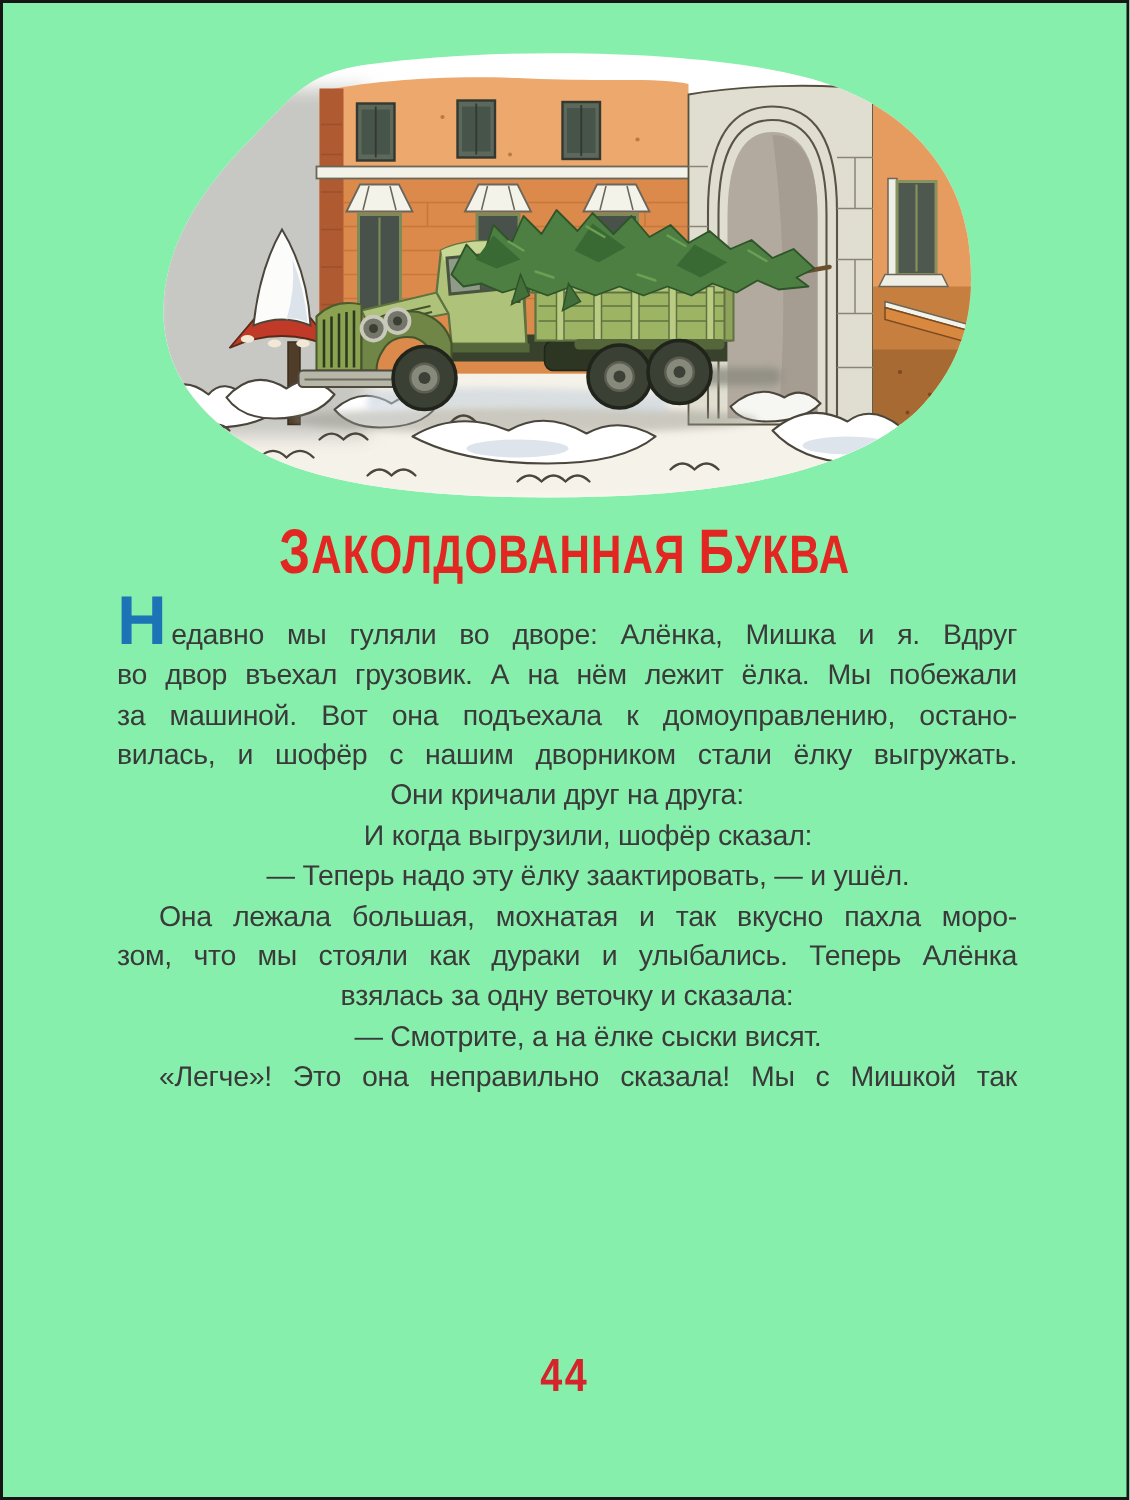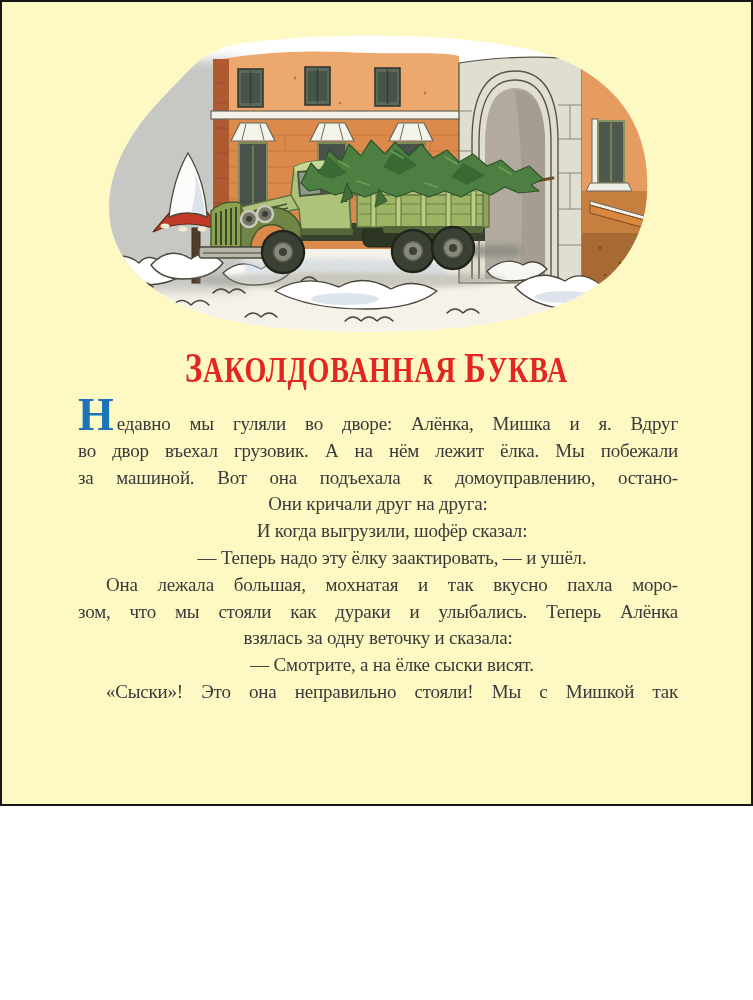"ЗАКОЛДОВАННАЯ БУКВА" .page { background: #fef9c3 -> #86efac; font-family: Liberation Serif, serif -> Liberation Sans, sans-serif; height: 806px -> 1000px }
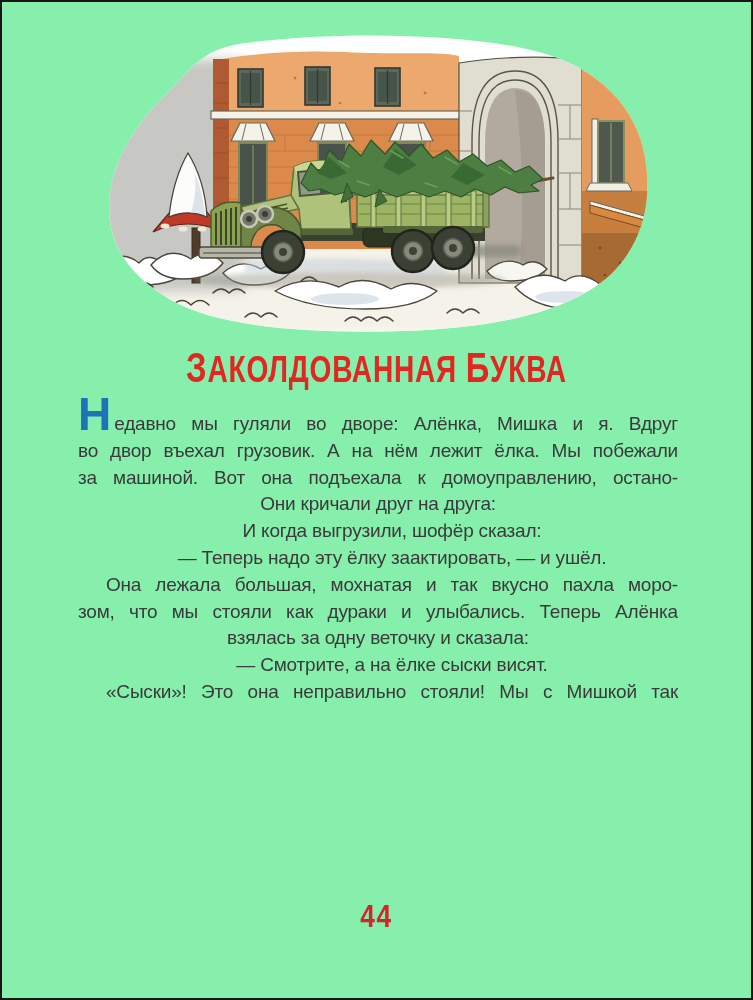"вилась, и шофёр с нашим" div.line { html: none -> <div>вилась, и шофёр с нашим дворником стали ёлку выгружать.</div> }
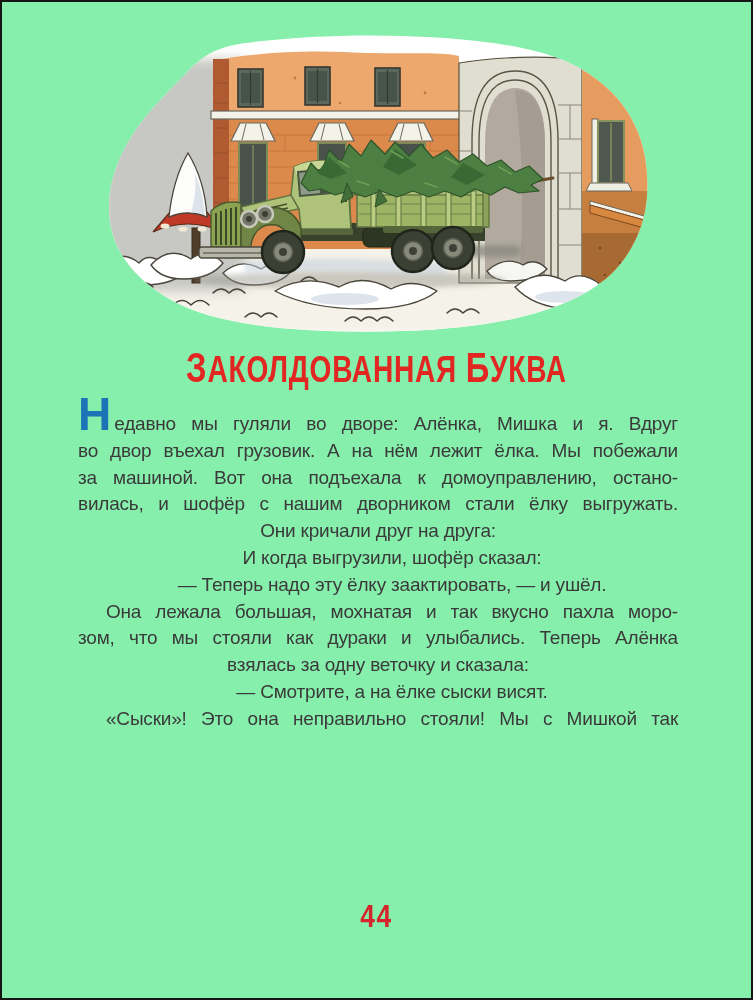"«Сыски»! Это она неправильно стояли!" div.line { text: Сыски»! Это она неправильно стояли -> Легче»! Это она неправильно сказала }
